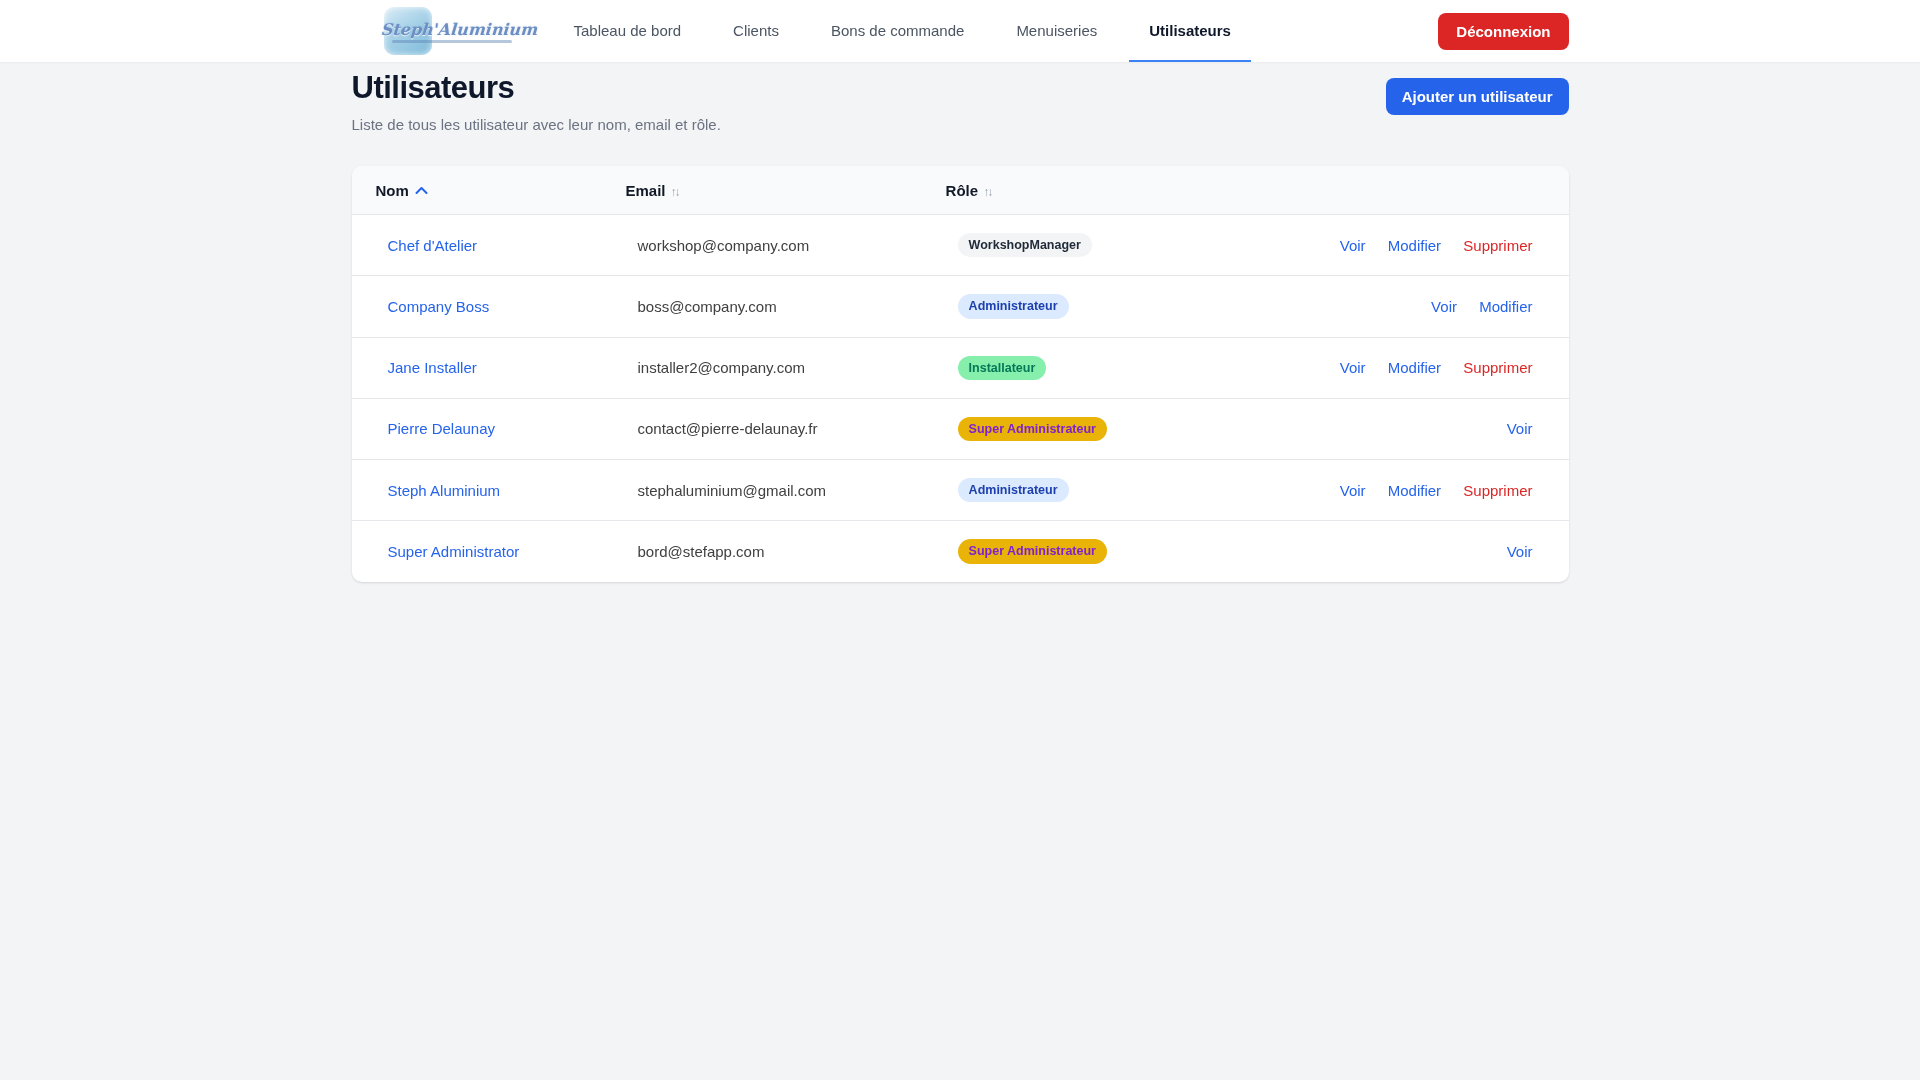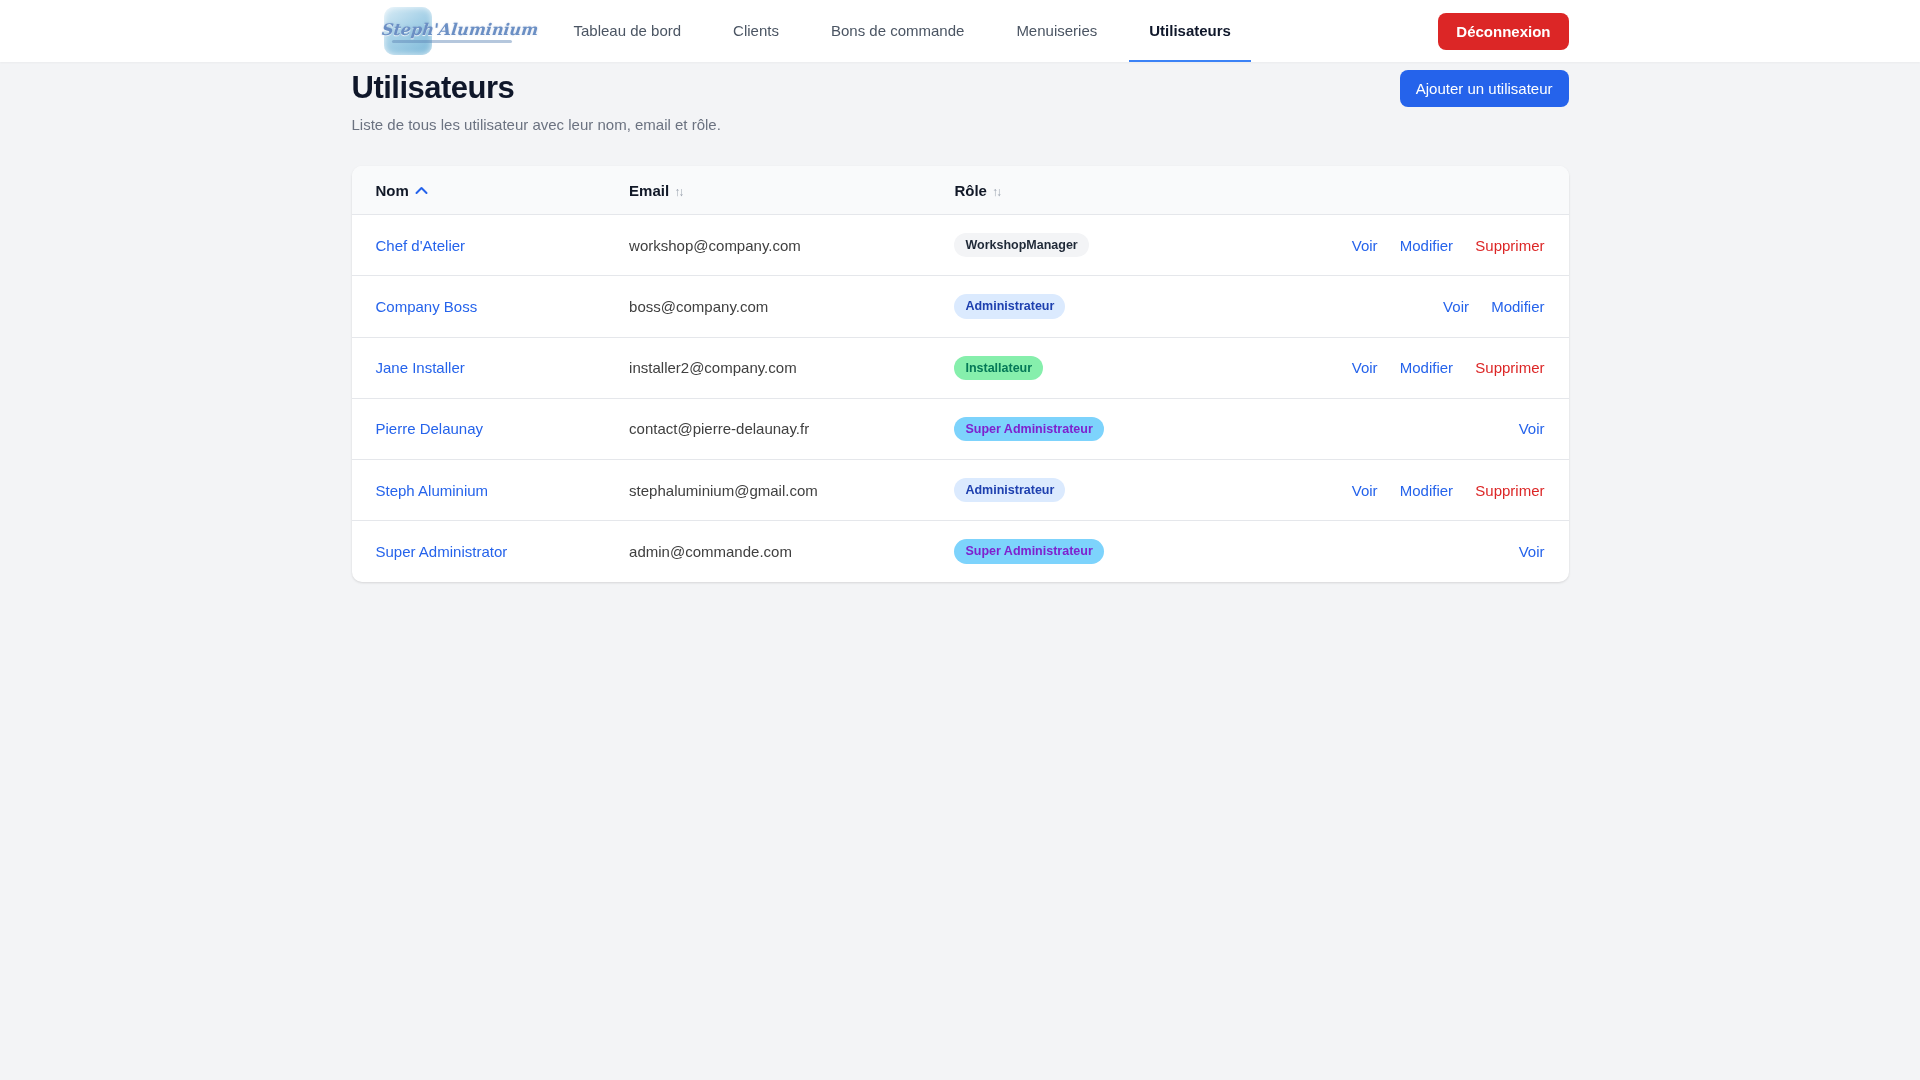"Ajouter un utilisateur" .add-user-btn { font-weight: 400 -> 700; margin-top: none -> 8px }
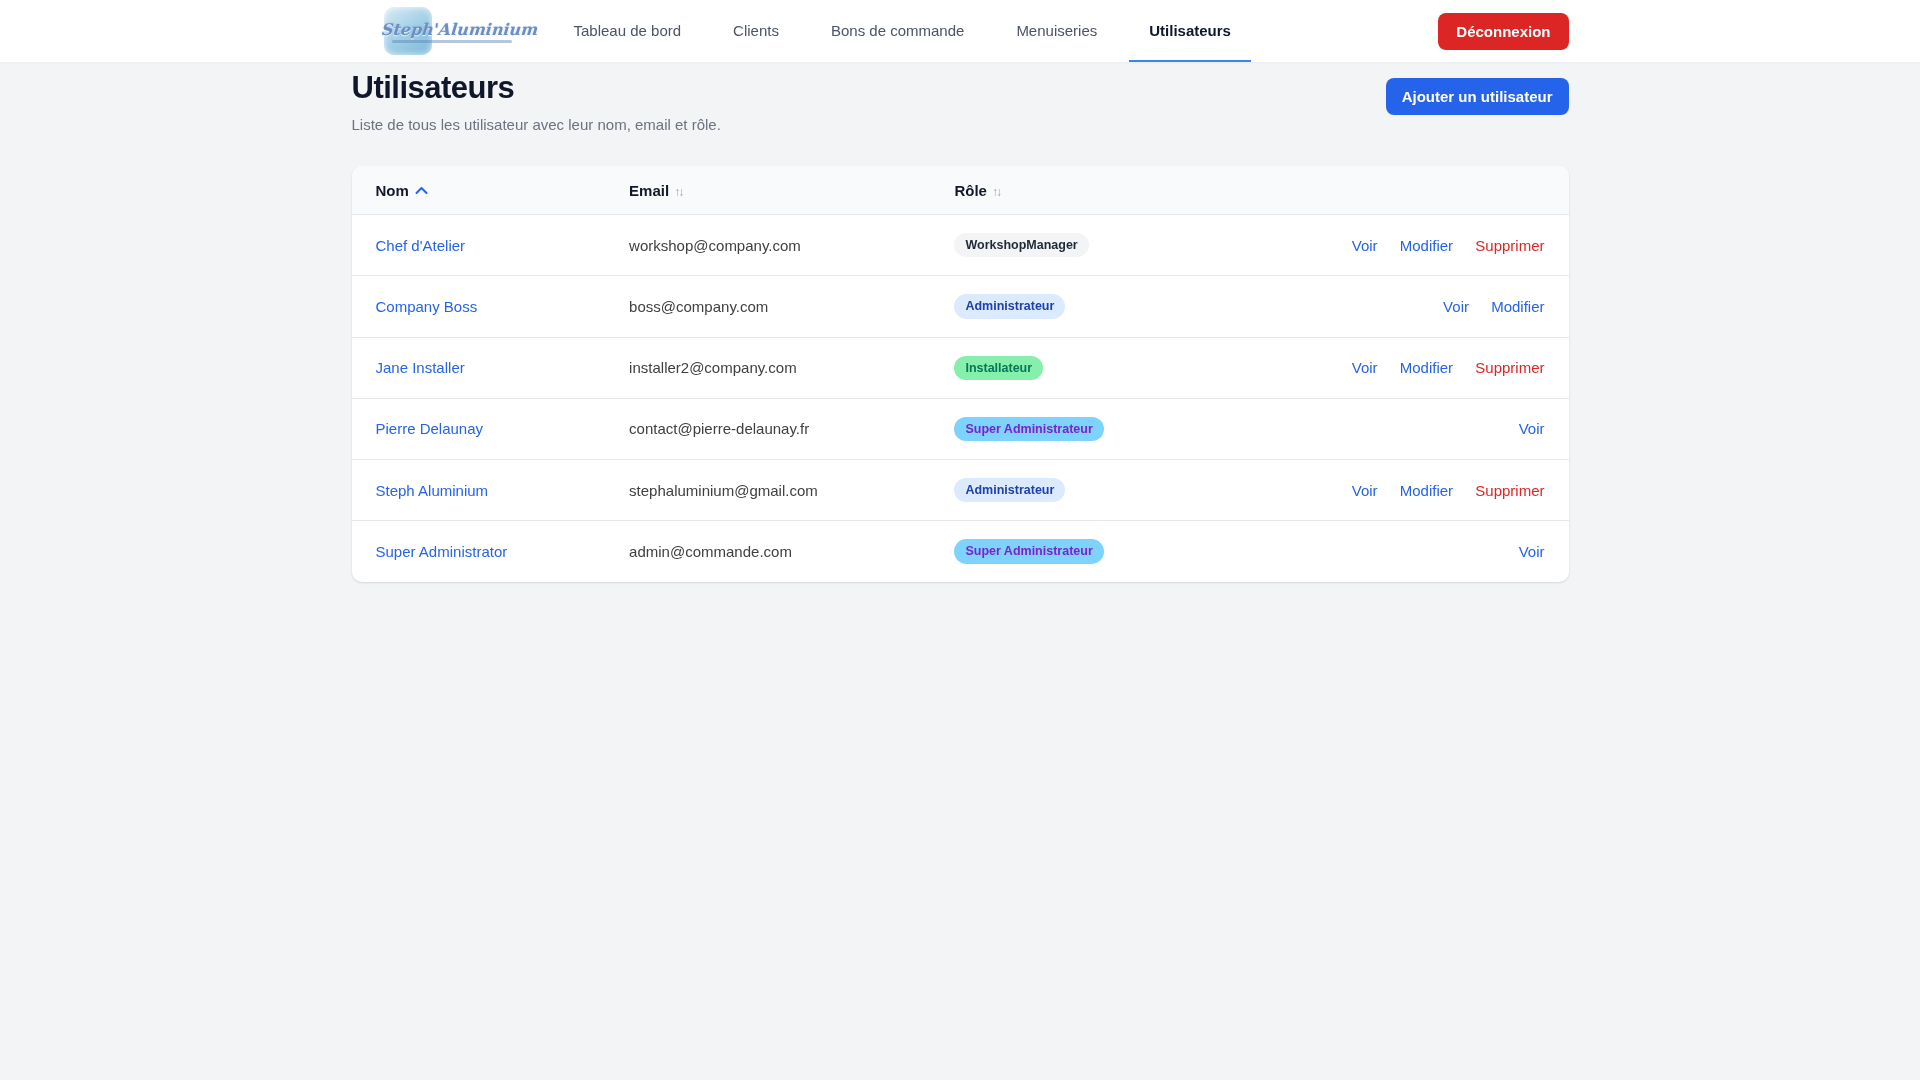"Chef d'Atelier" .users tbody td { padding: 18px 24px -> 18px 36px }
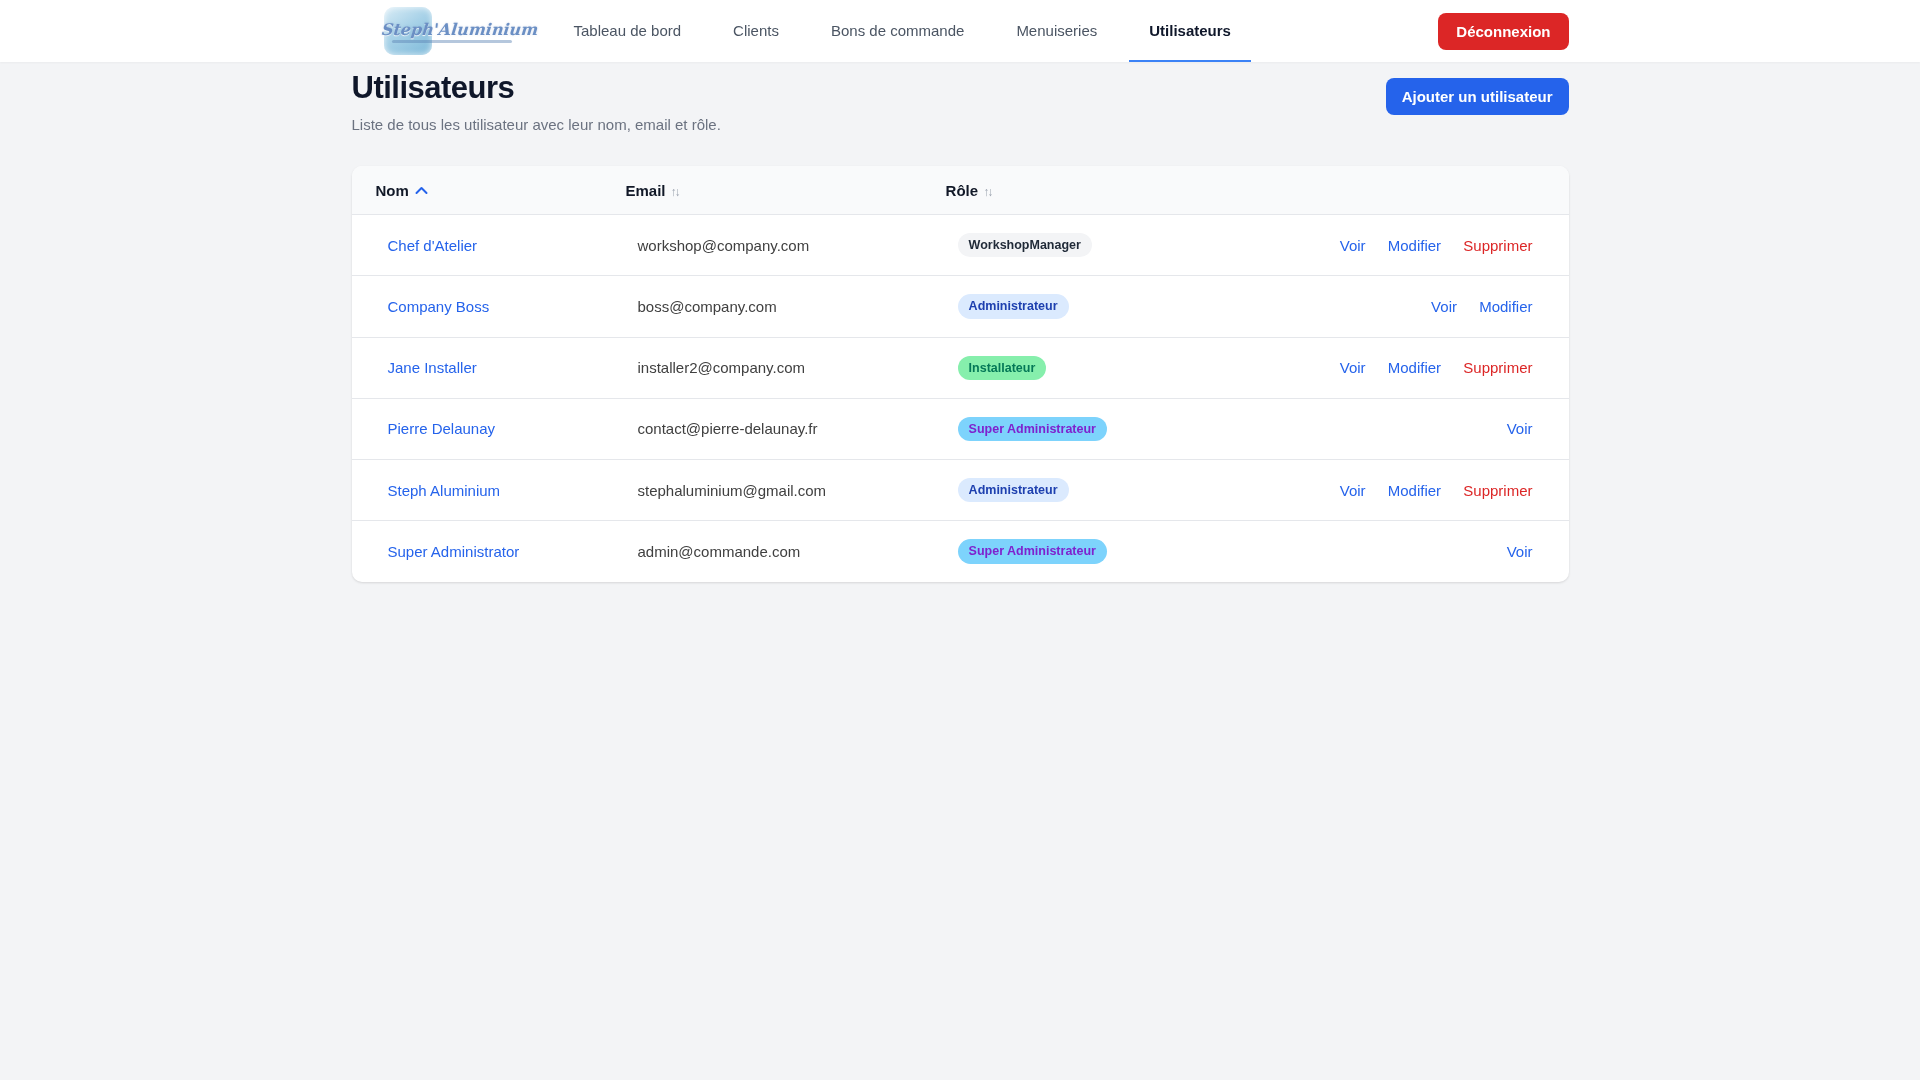"Super Administrateur" .badge-purple { background: #7dd3fc -> #eab308 }
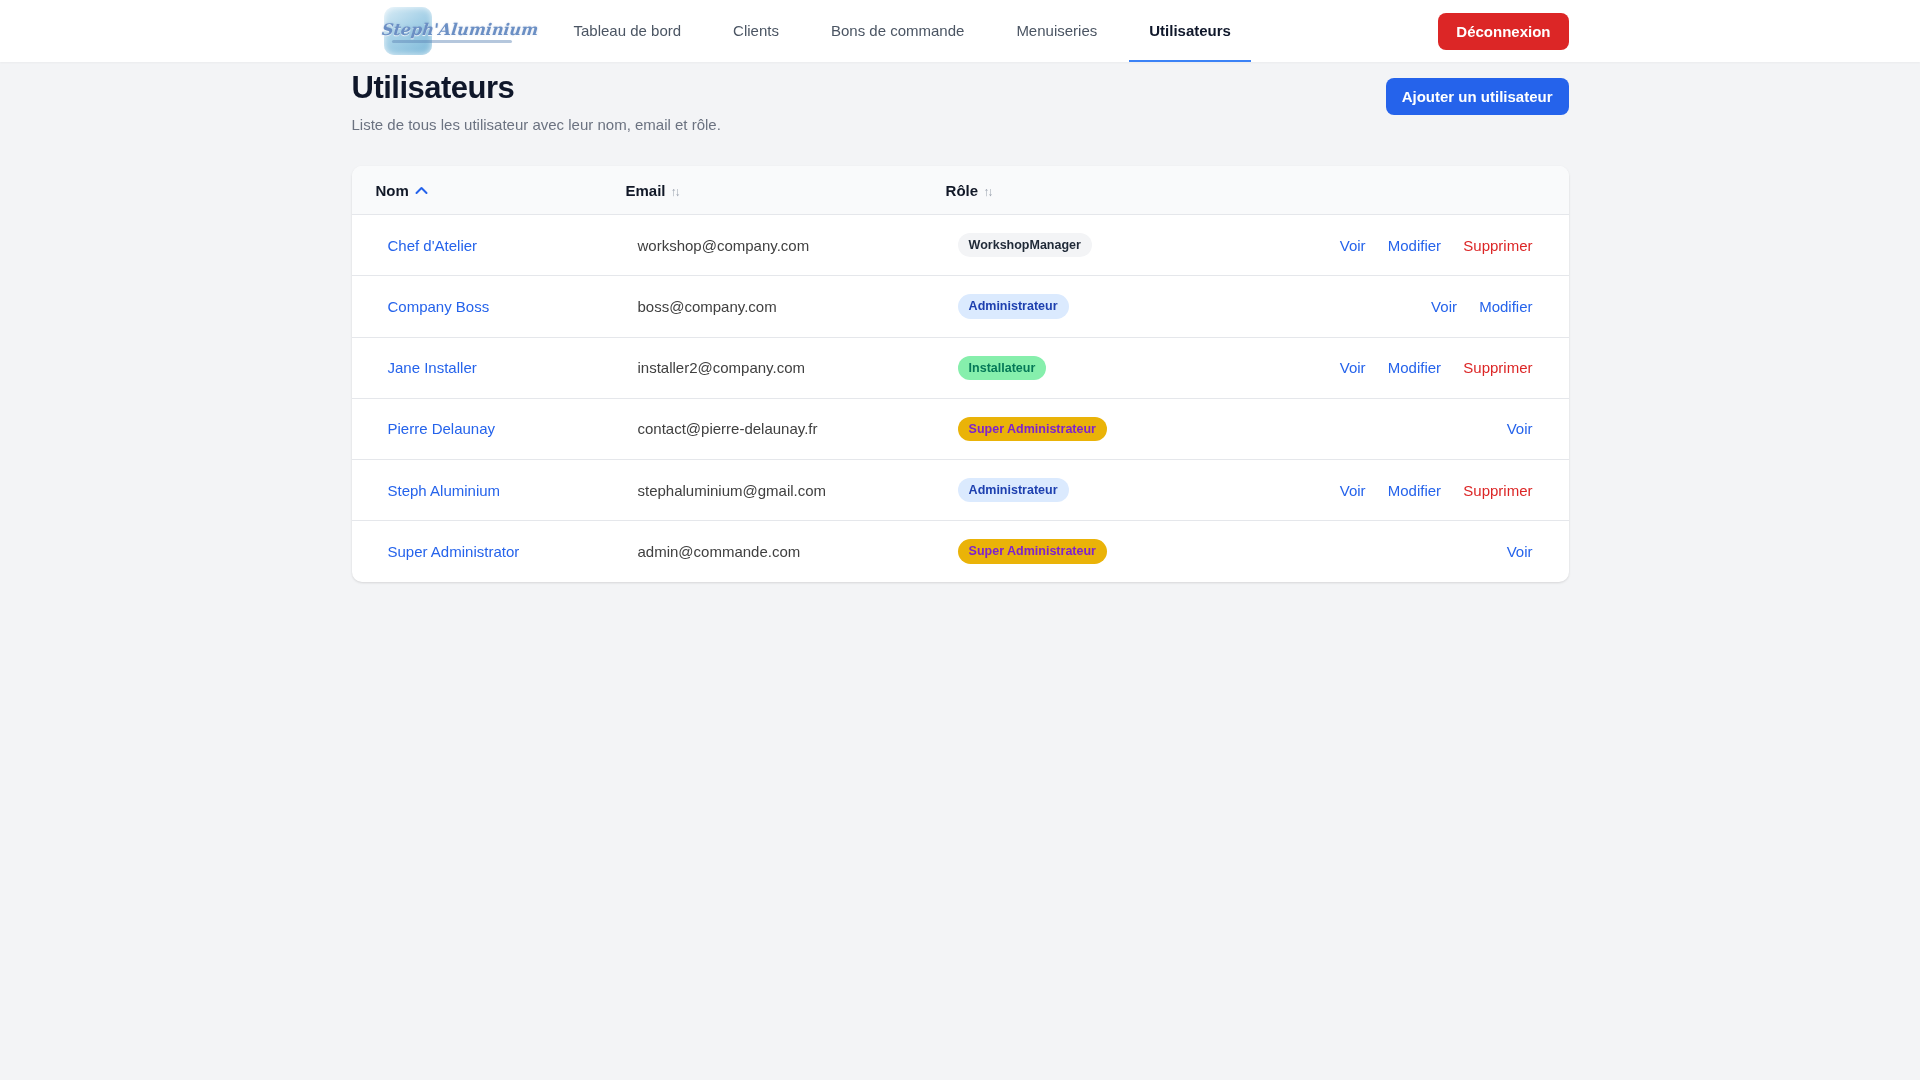"admin@commande.com" span.user-email { text: admin@commande.com -> bord@stefapp.com }
